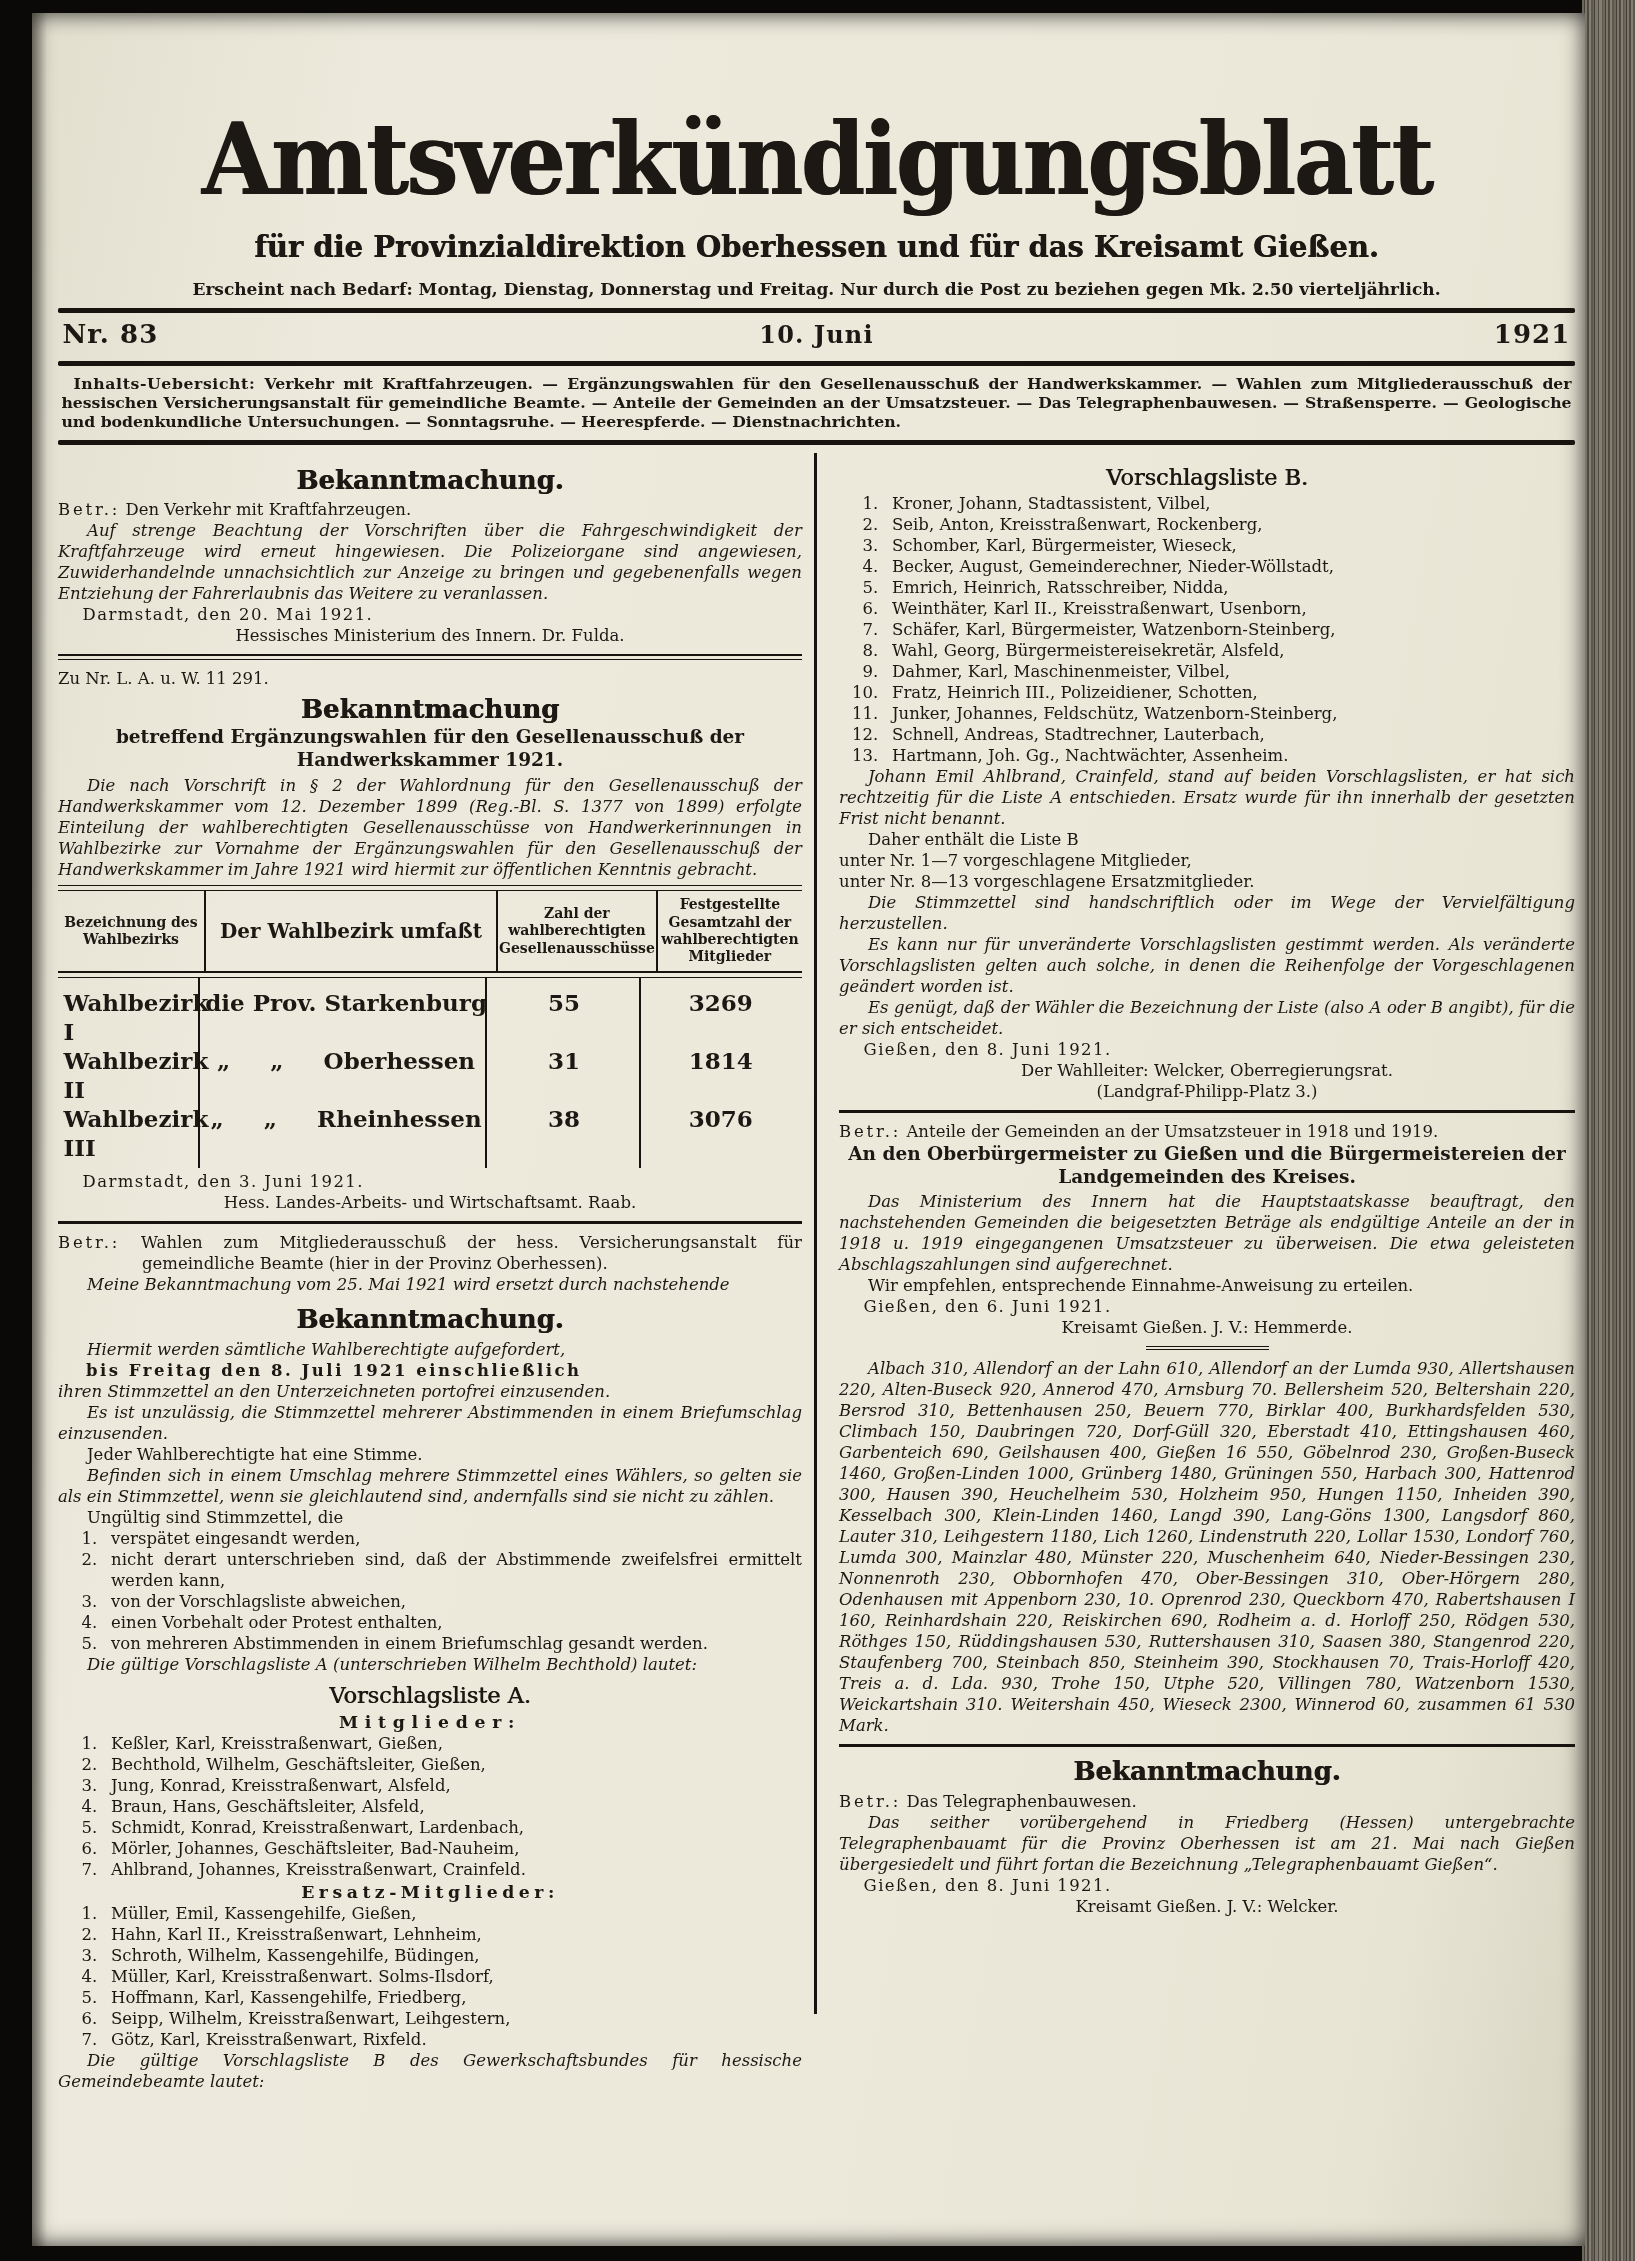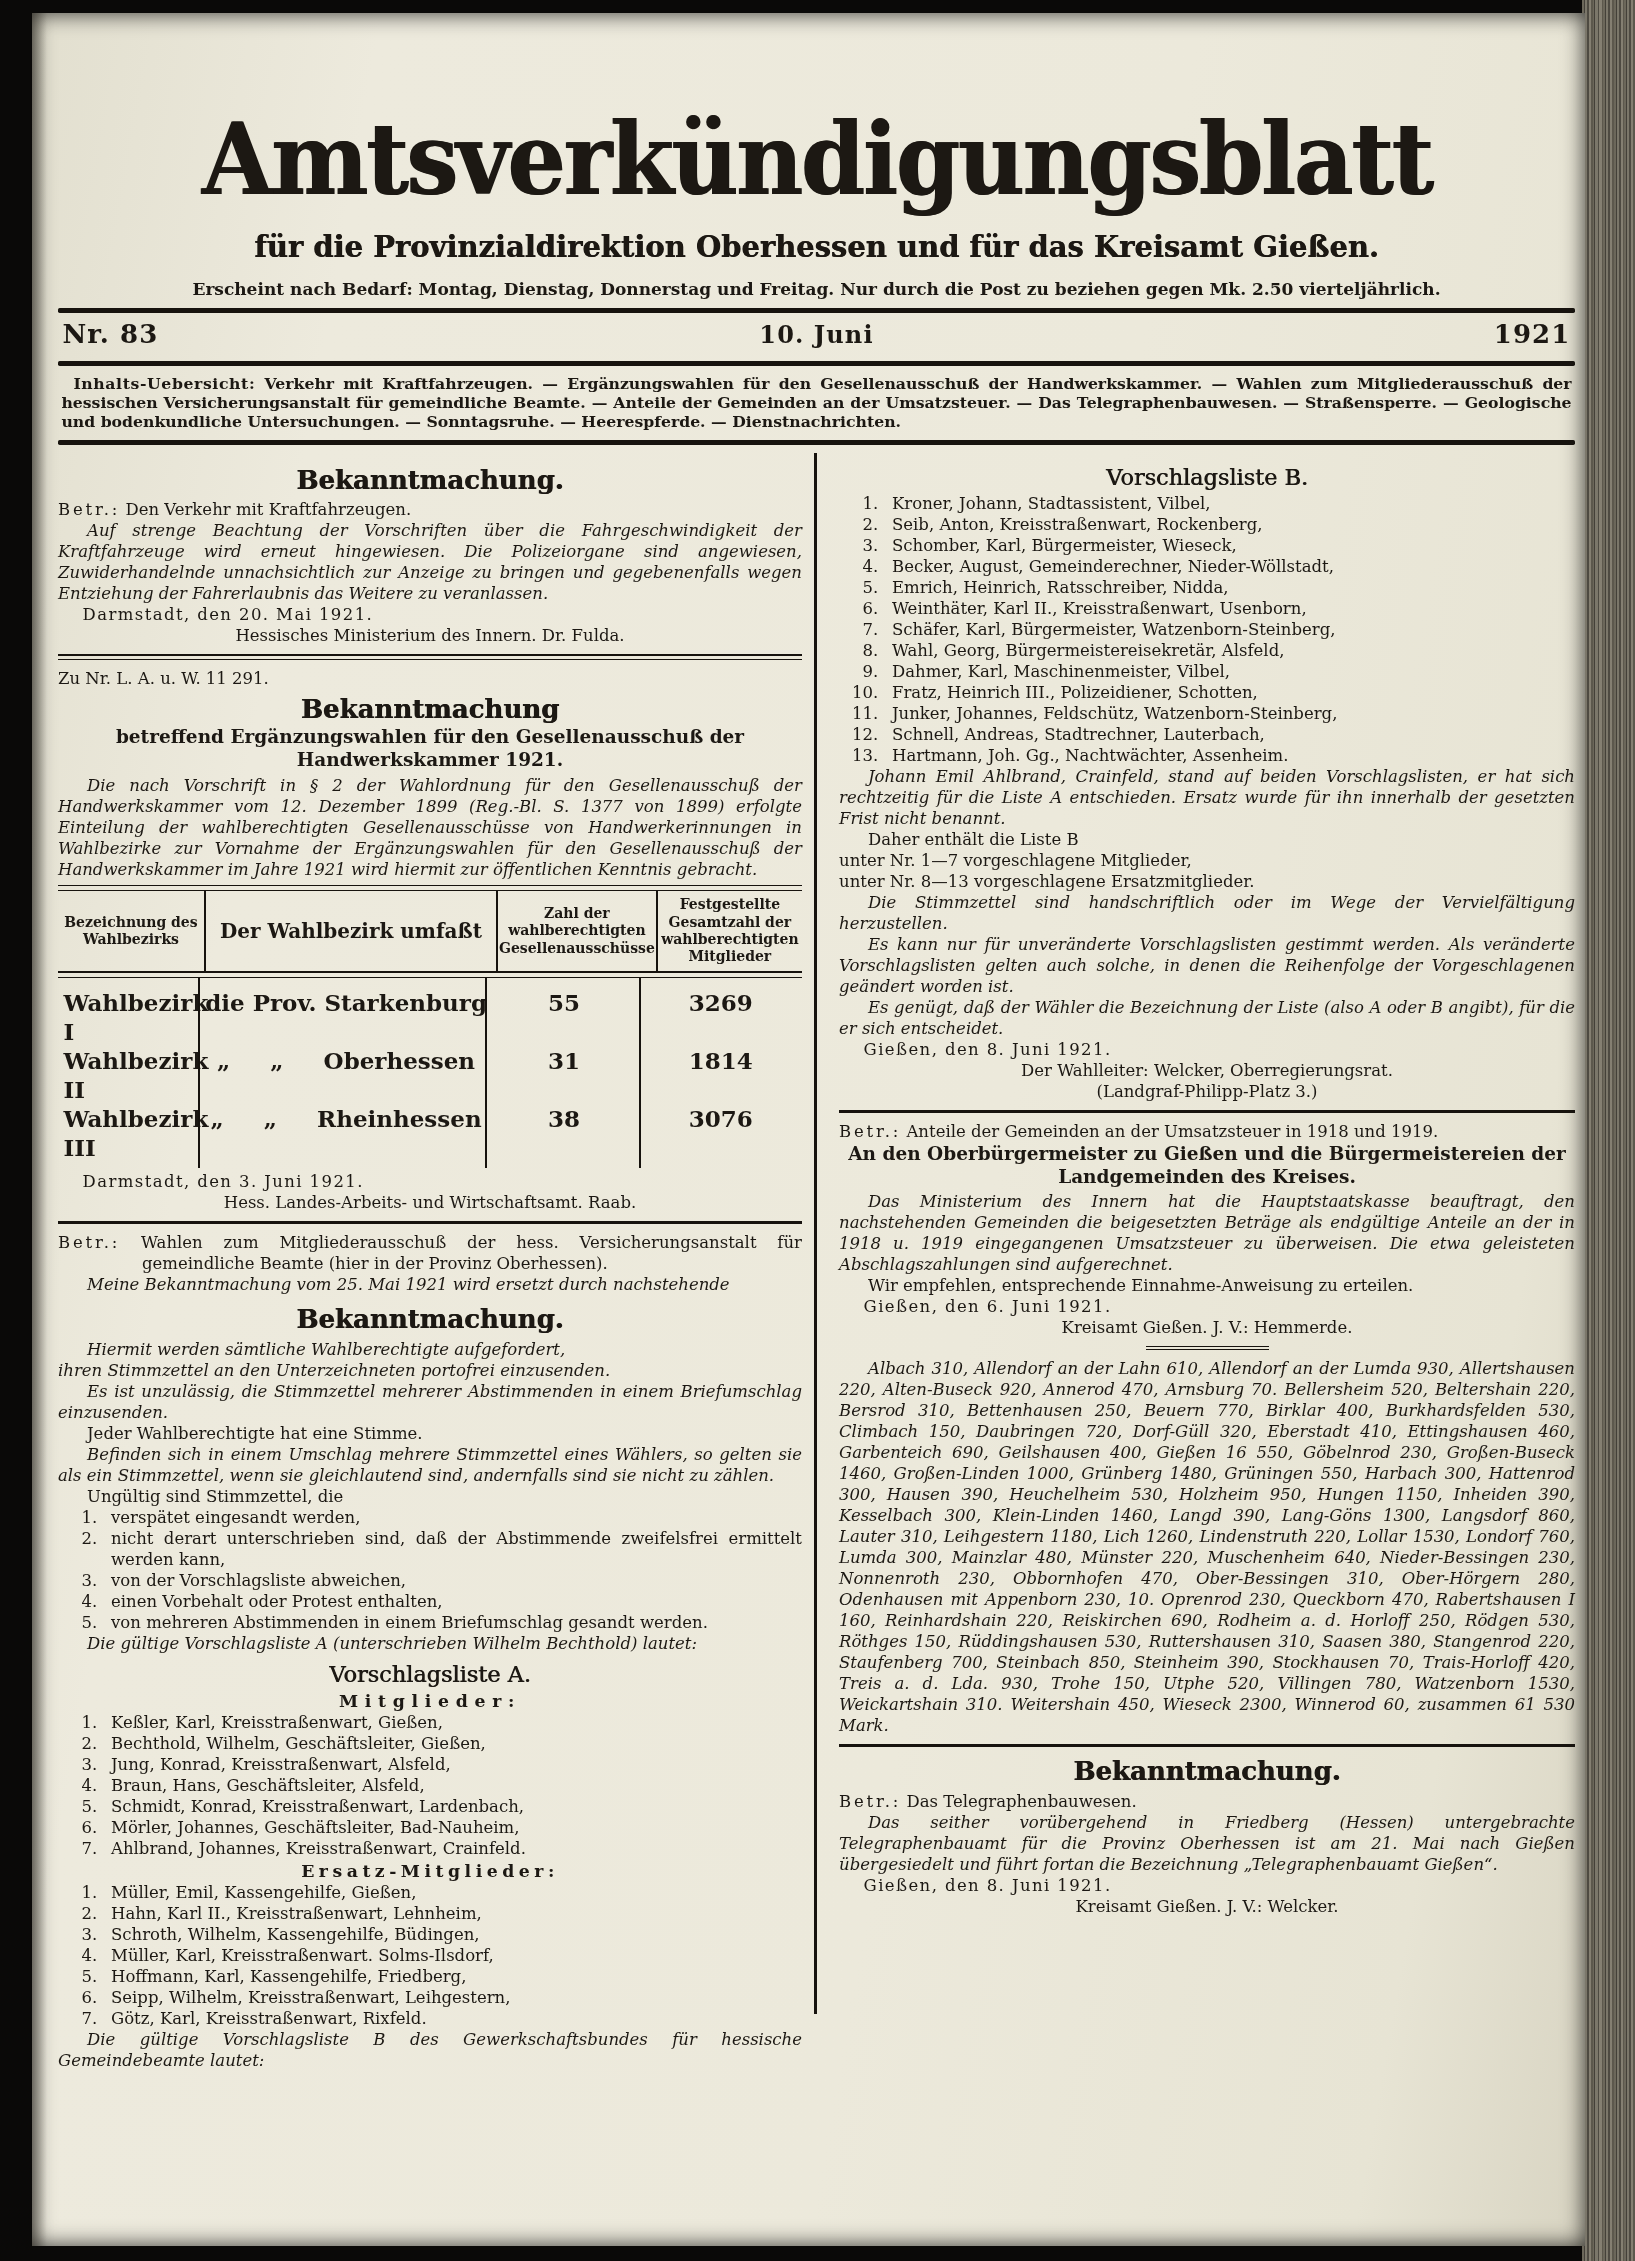"bis Freitag den 8. Juli" p.spread { html: none -> <p>bis Freitag den 8. Juli 1921 einschließlich</p> }
